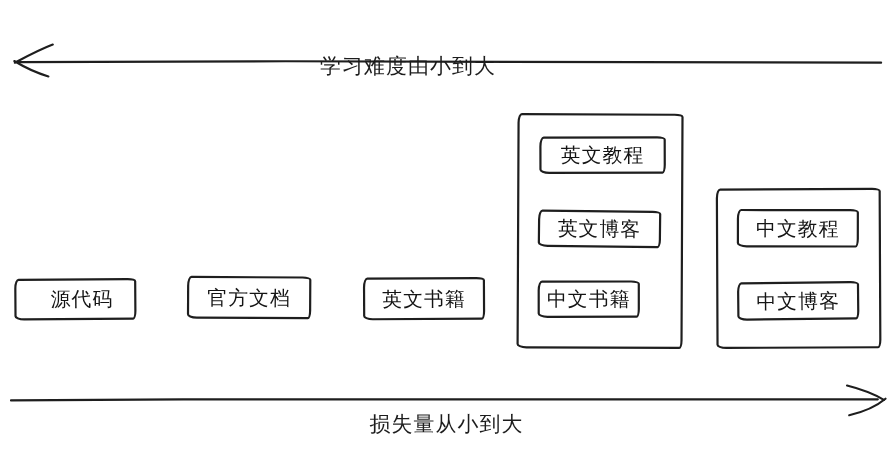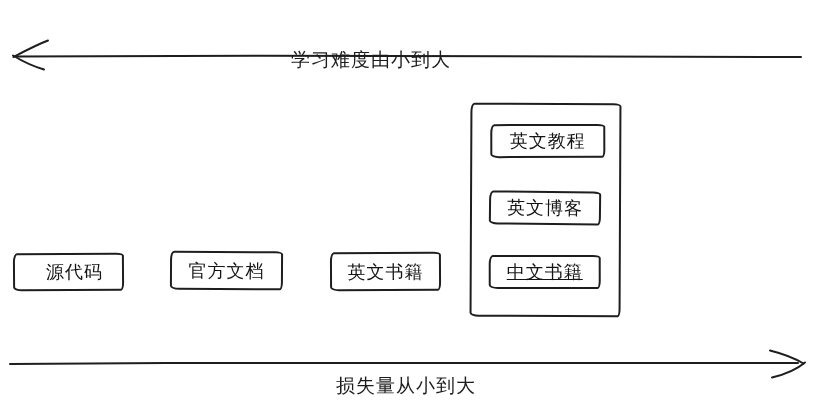"中文教程" div.group-box { html: none -> <div> <div>中文教程</div> <div>中文博客</div> </div> }
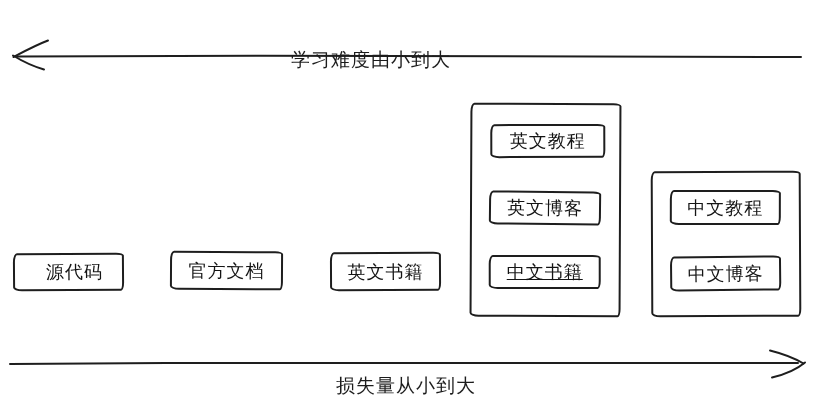"中文书籍" .g-a .i3 { text-decoration: underline -> none; width: 112px -> 93px }
